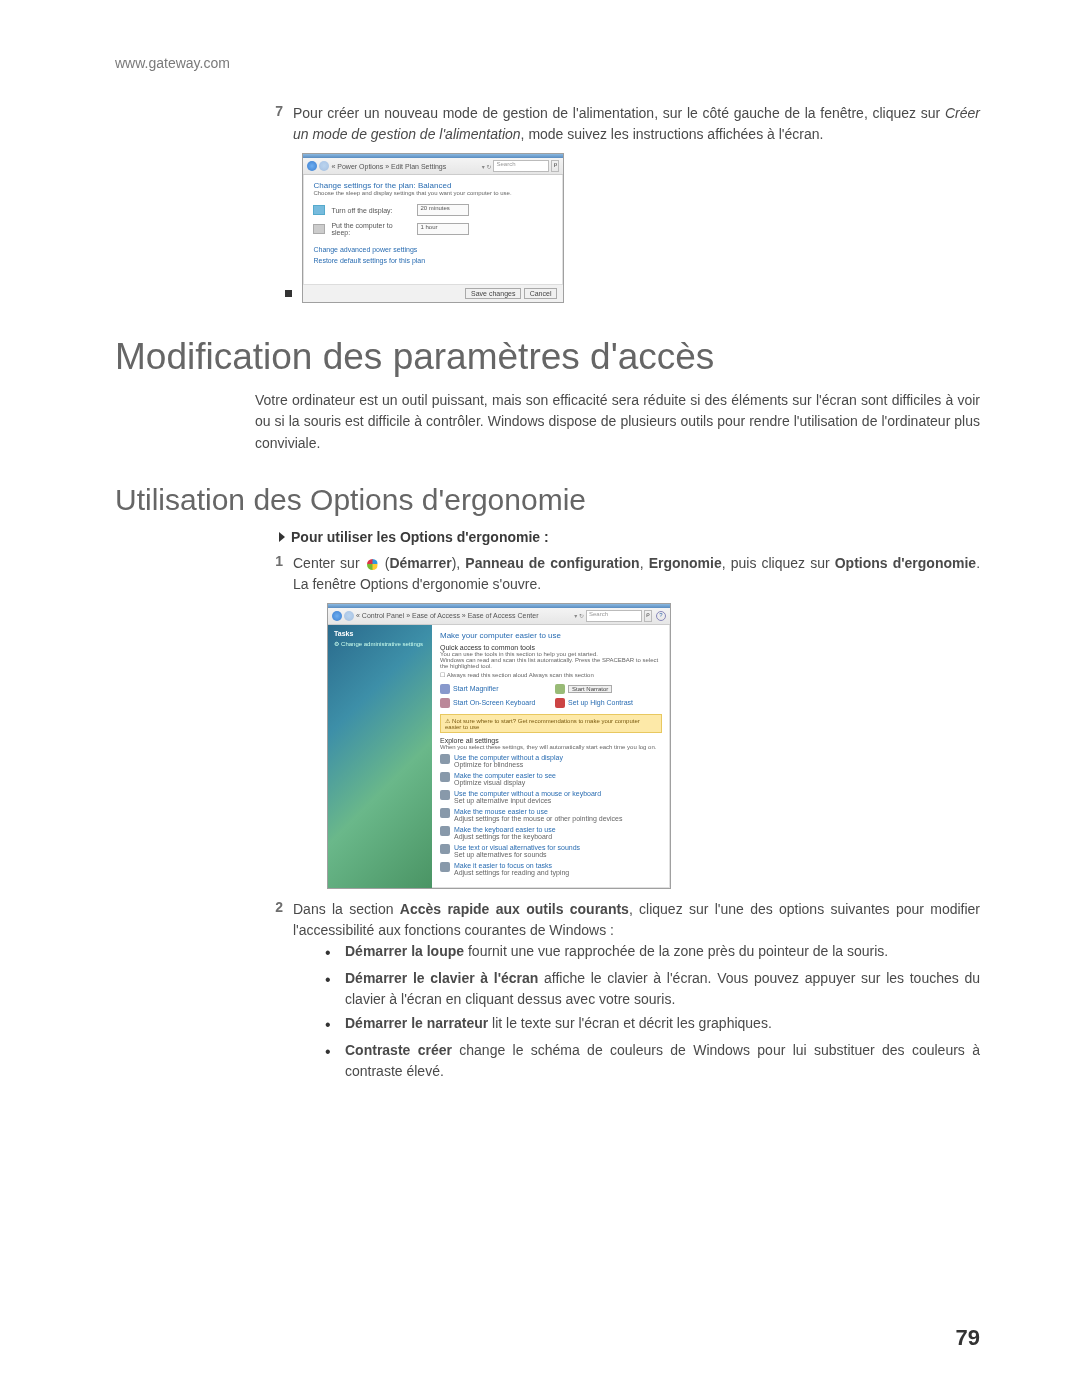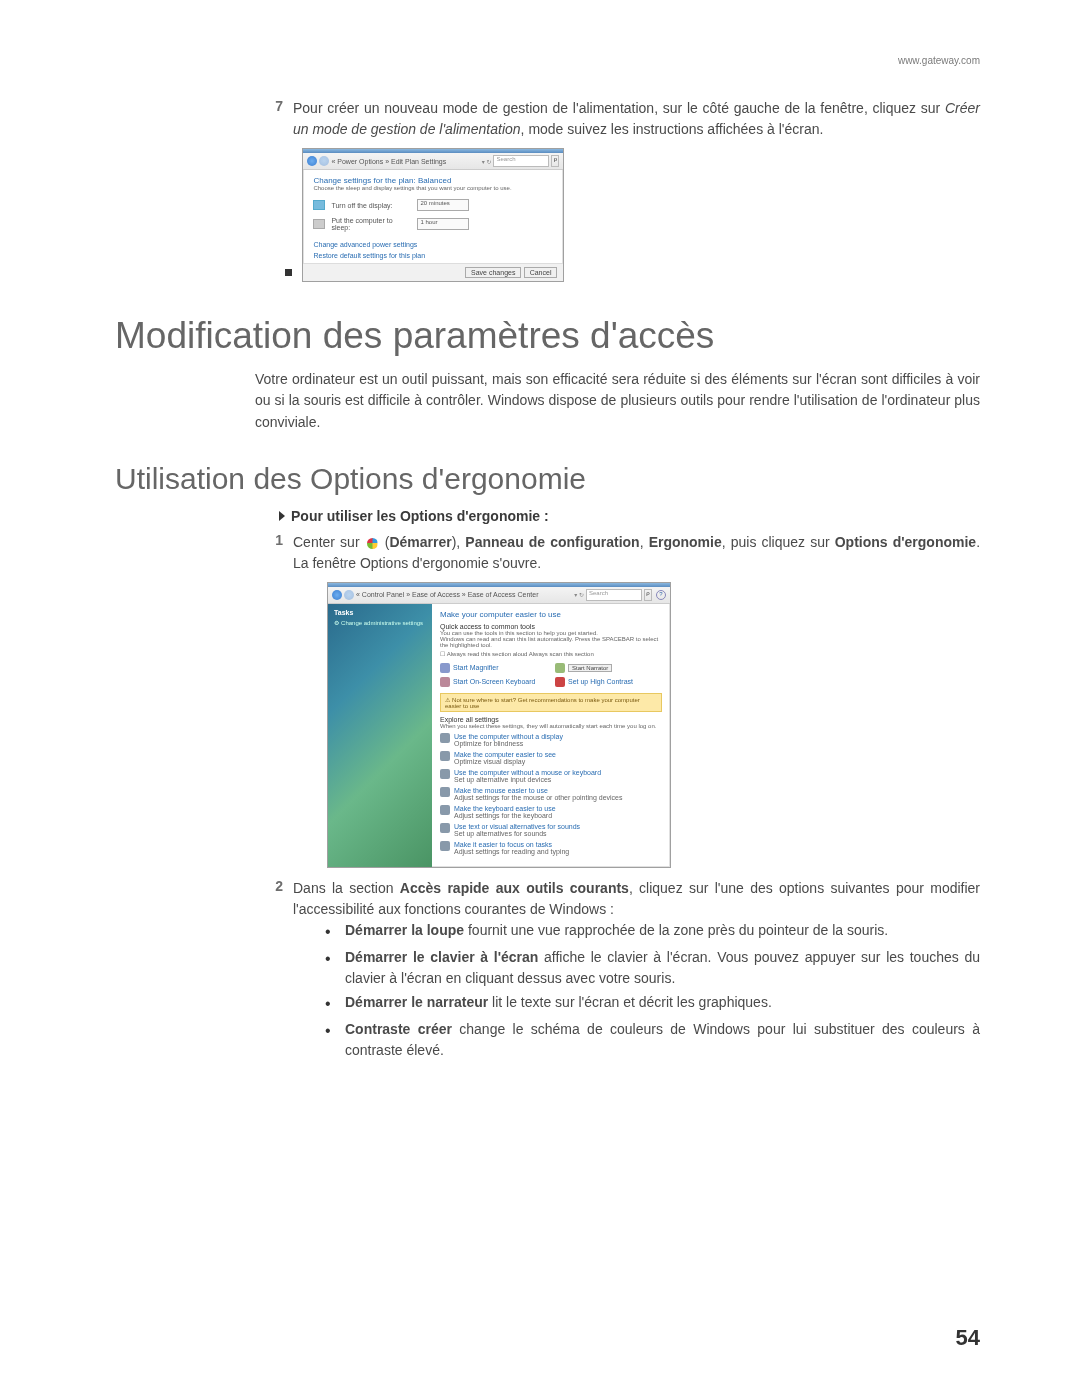"www.gateway.com" .site-url { font-size: 10px -> 14px; text-align: right -> left }
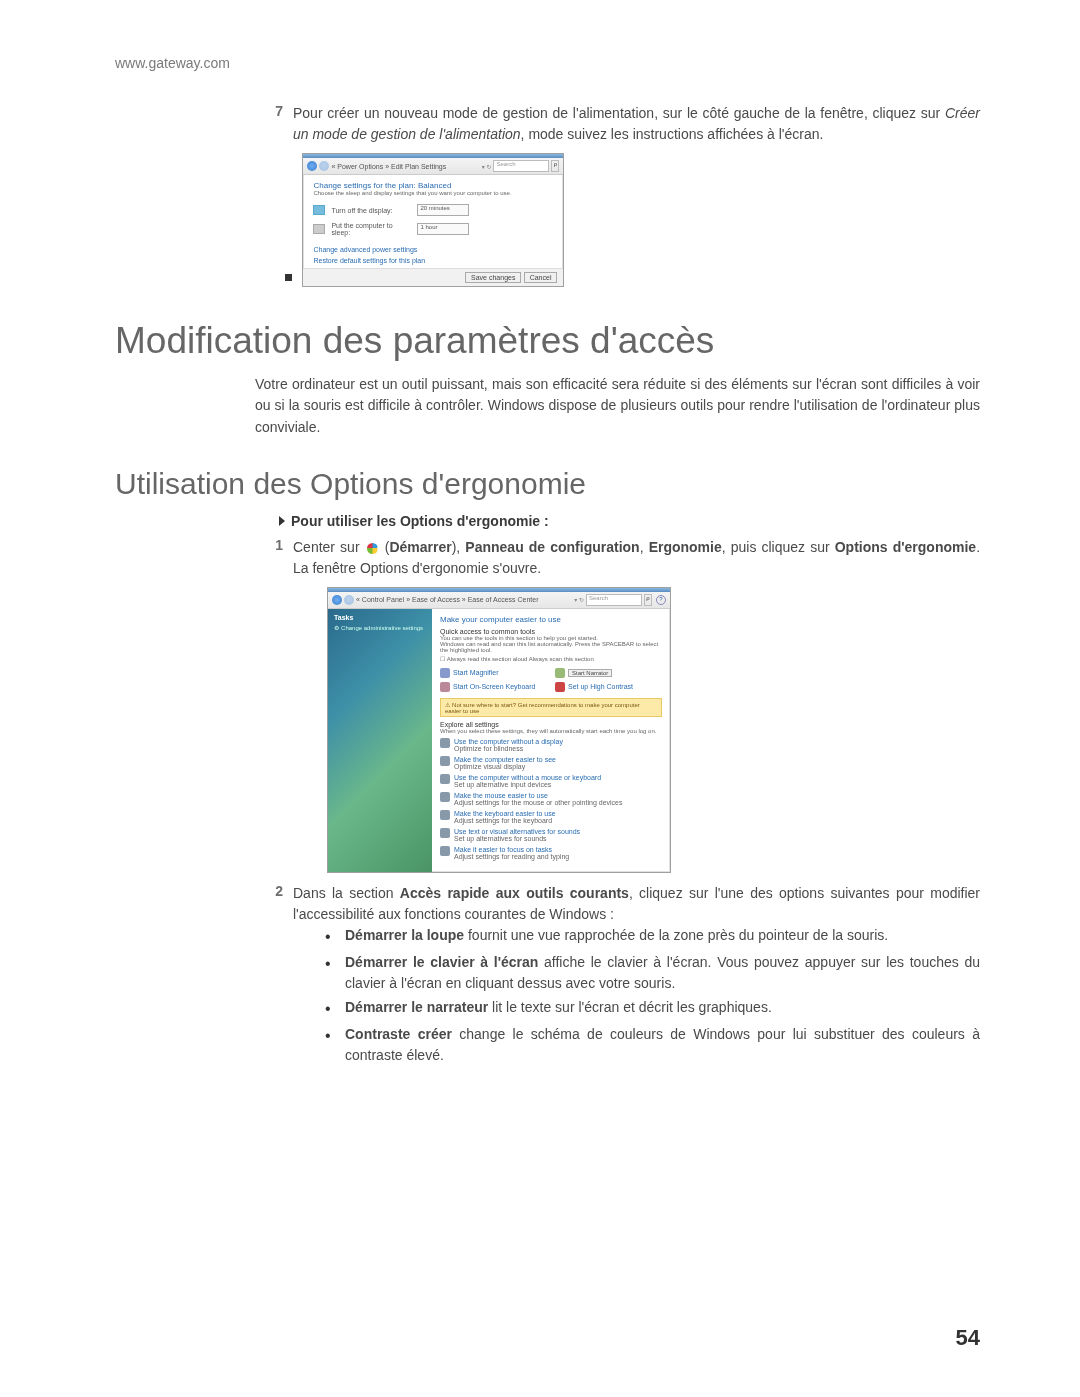"Change settings for the plan:" .win1-body { padding: 6px 10px 4px 10px -> 6px 10px 20px 10px }
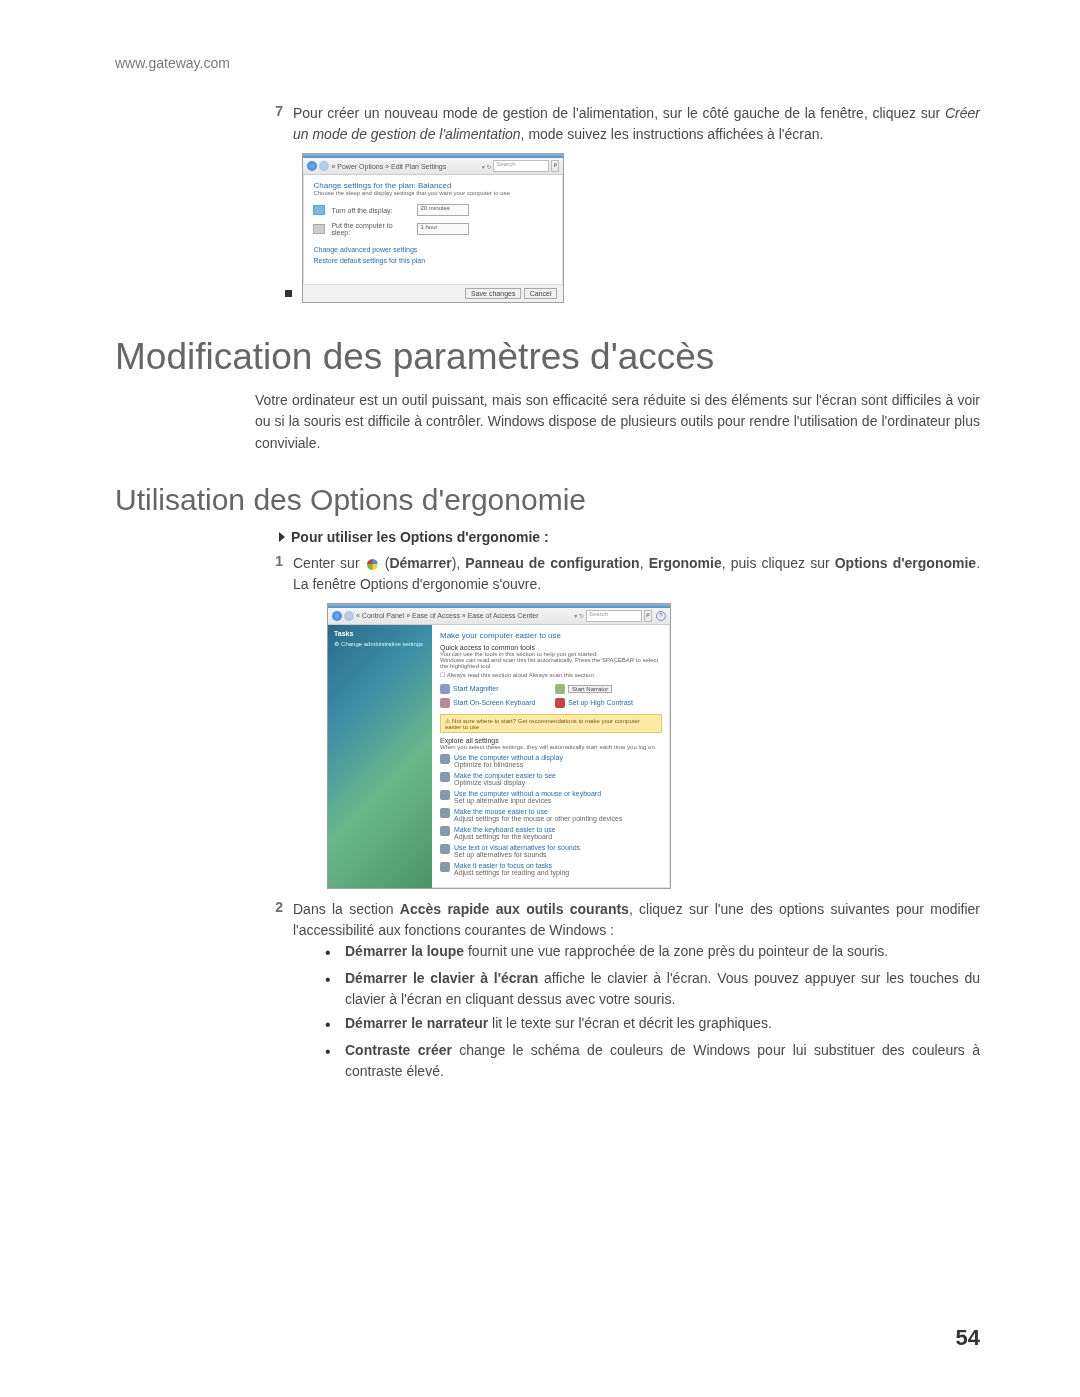"54" div.page-num { text: 54 -> 79 }
